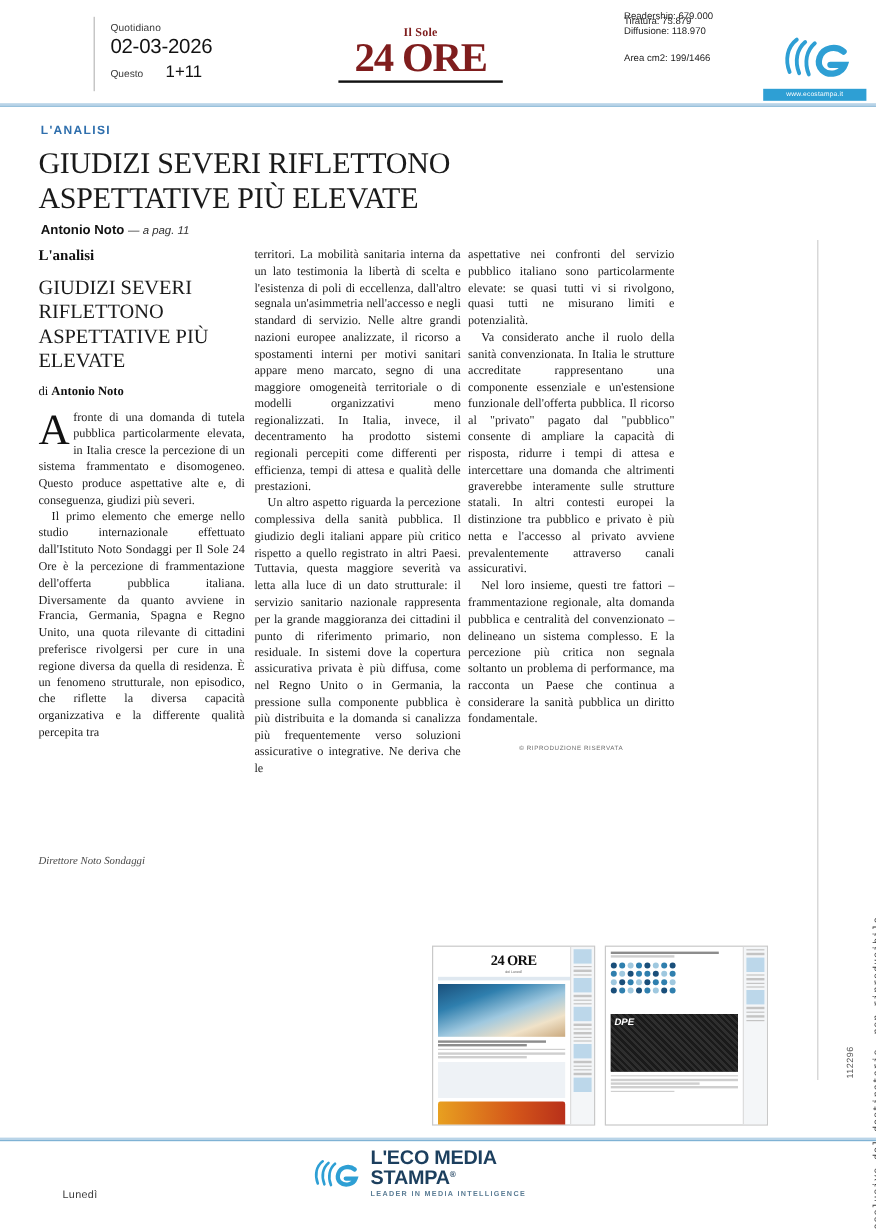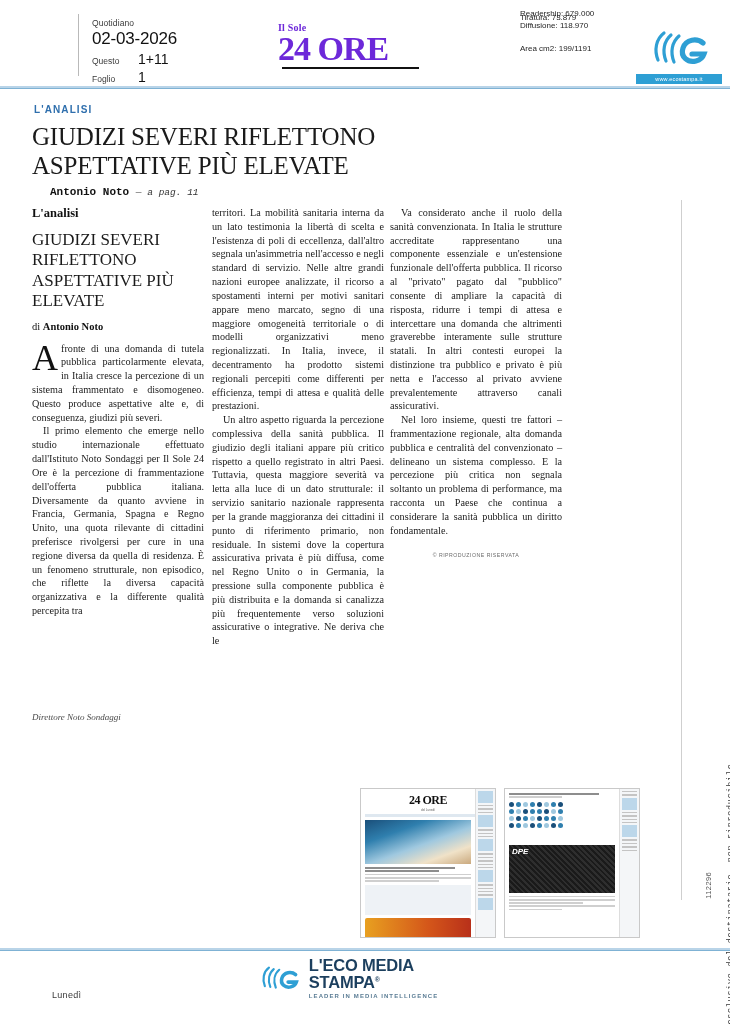"Il Sole" .masthead { color: #6d28d9 -> #7f1d1d; text-align: none -> center }
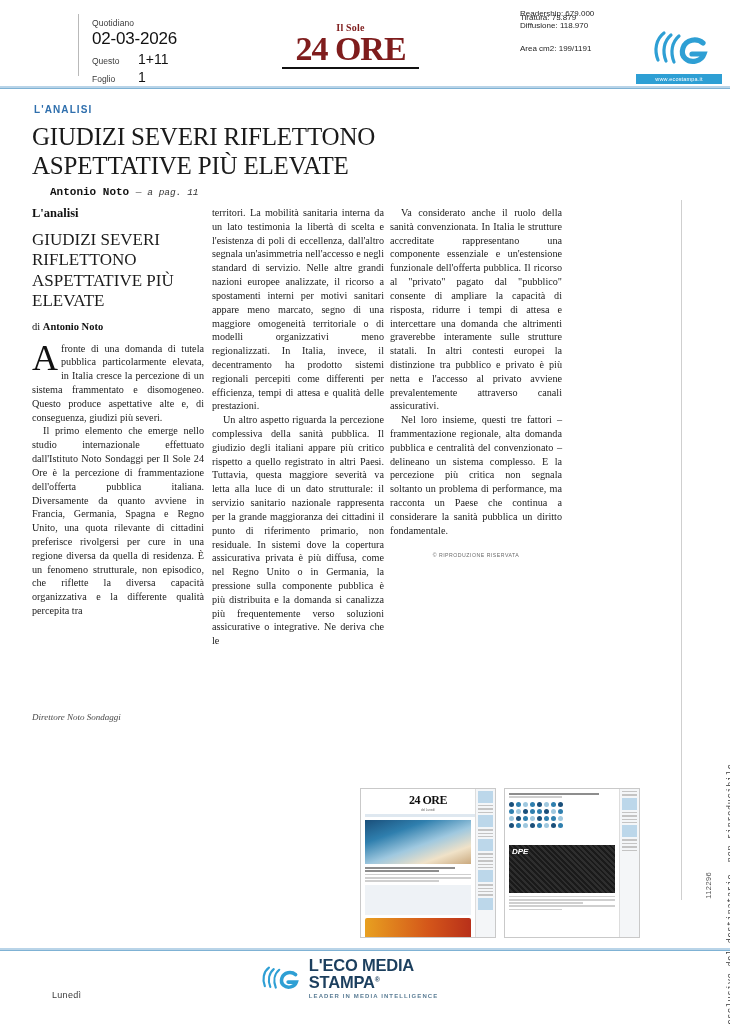"Area cm2: 199/1191" div { text: 199/1191 -> 199/1466 }
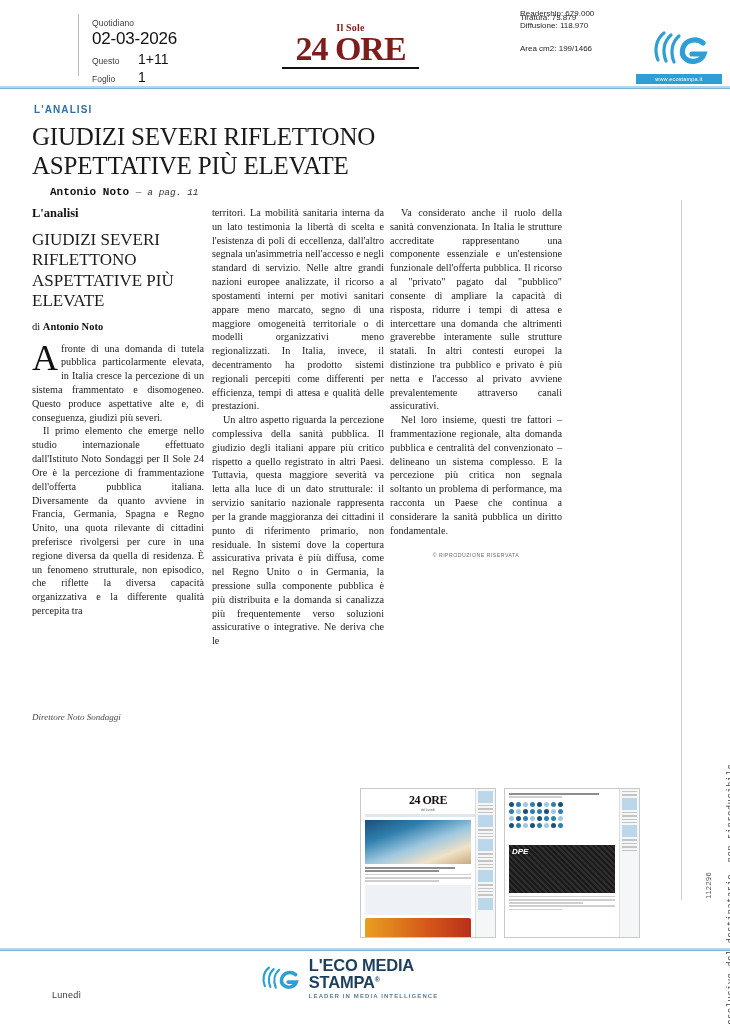"Foglio" div.meta-row { html: <div> <span>Foglio</span> <span>1</span> </div> -> none }
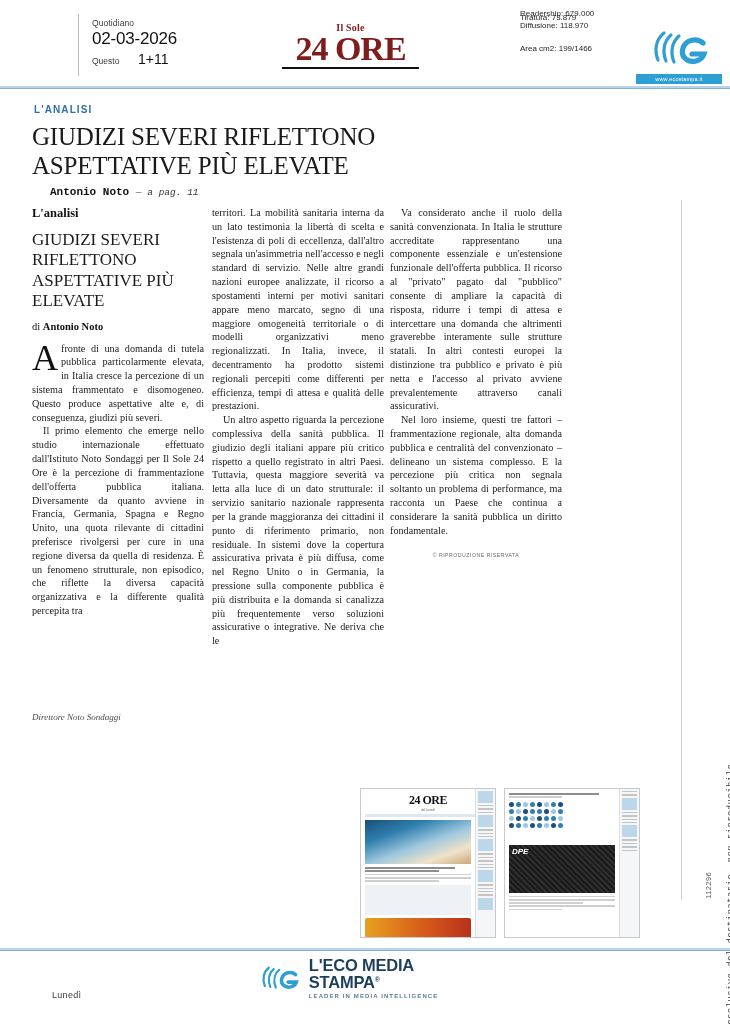"Antonio Noto — a pag." .byline-top { font-family: Liberation Mono, monospace -> Liberation Sans, sans-serif; left: 50px -> 34px }
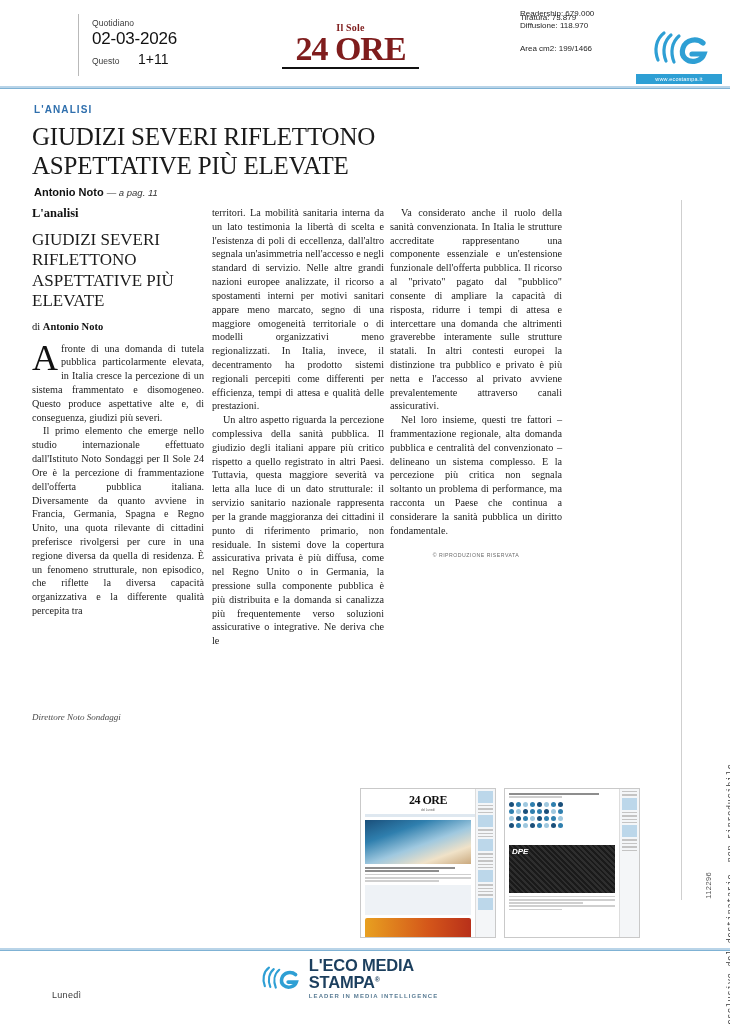"aspettative nei confronti del servizio" p.nofirst { html: none -> <p>aspettative nei confronti del servizio pubblico italiano sono particolarmente elevate: se quasi tutti vi si rivolgono, quasi tutti ne misurano limiti e potenzialità.</p> }
